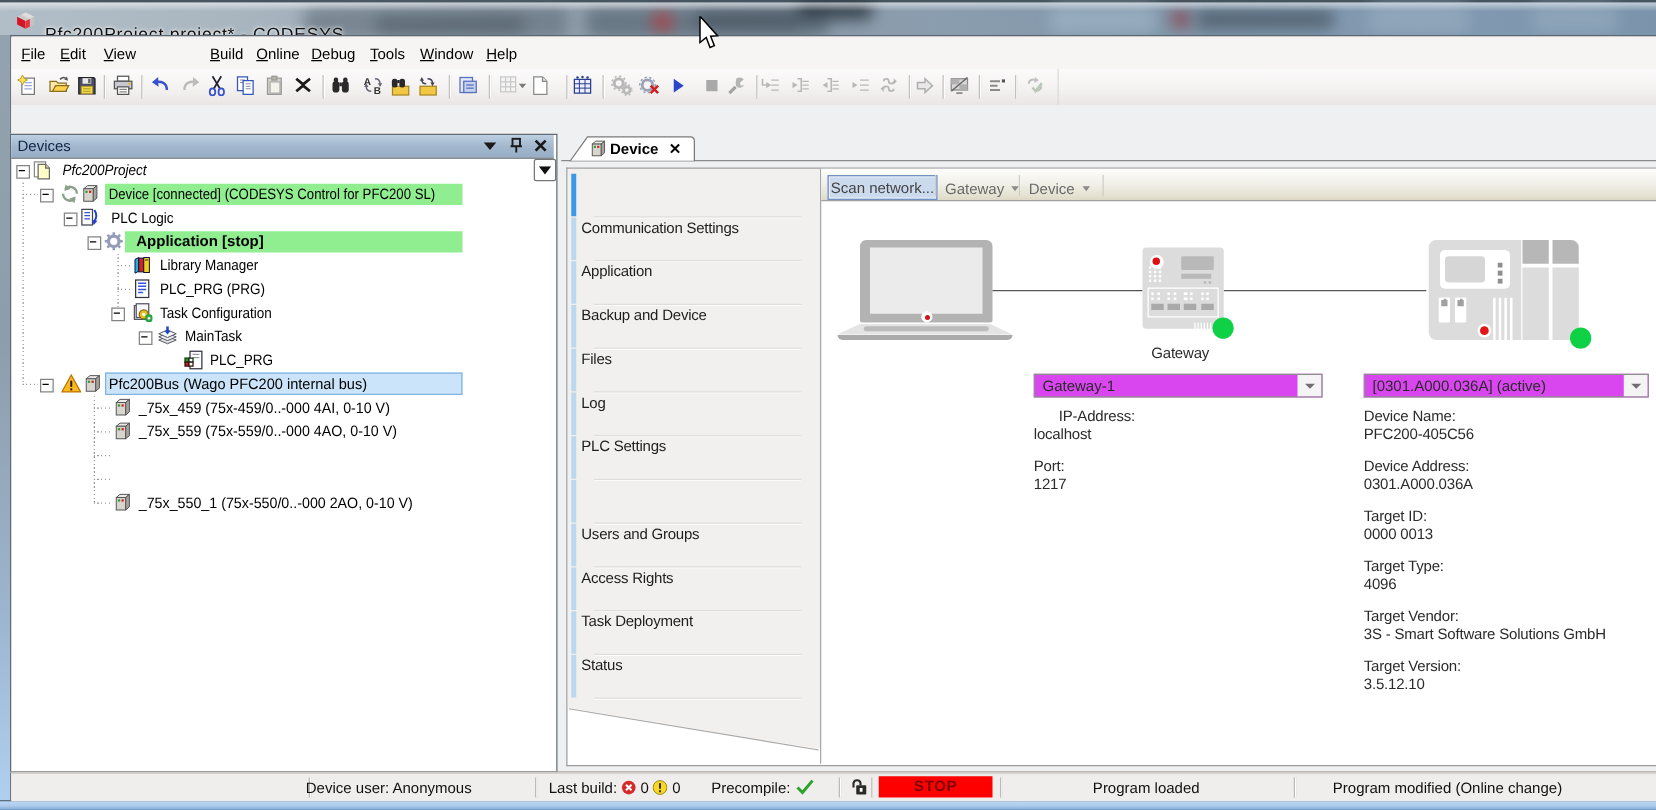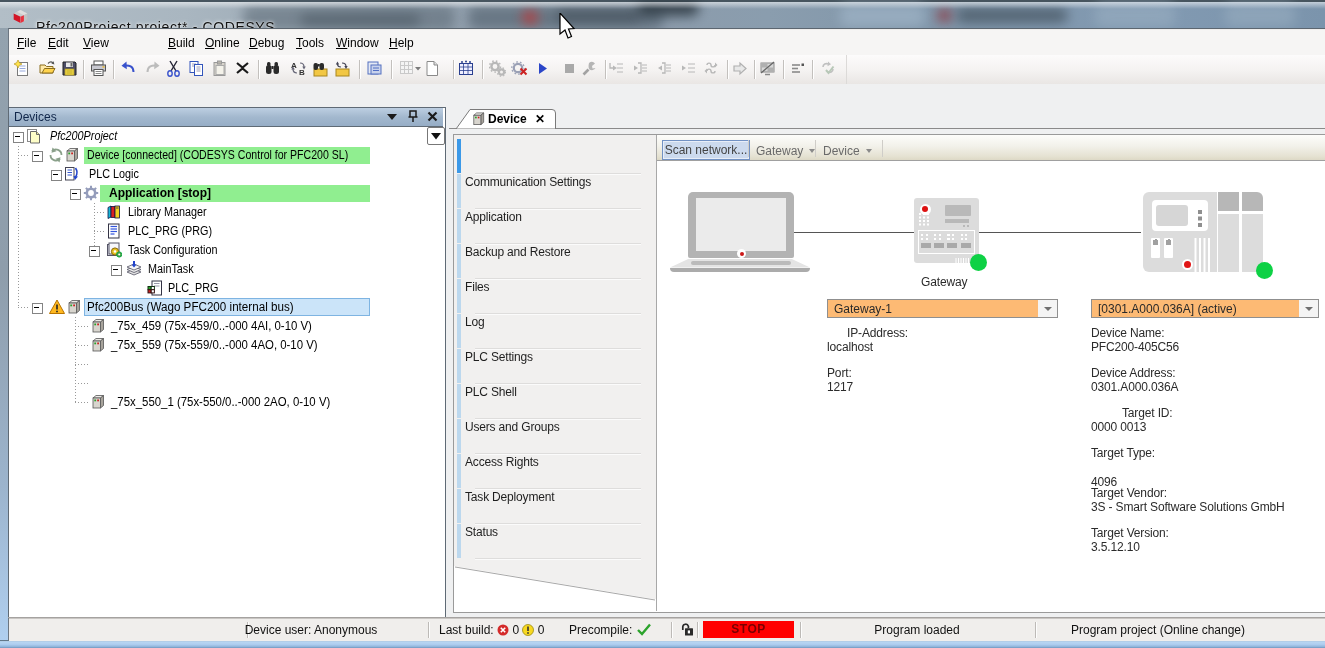"Backup and Restore" span.nlbl { text: Restore -> Device }
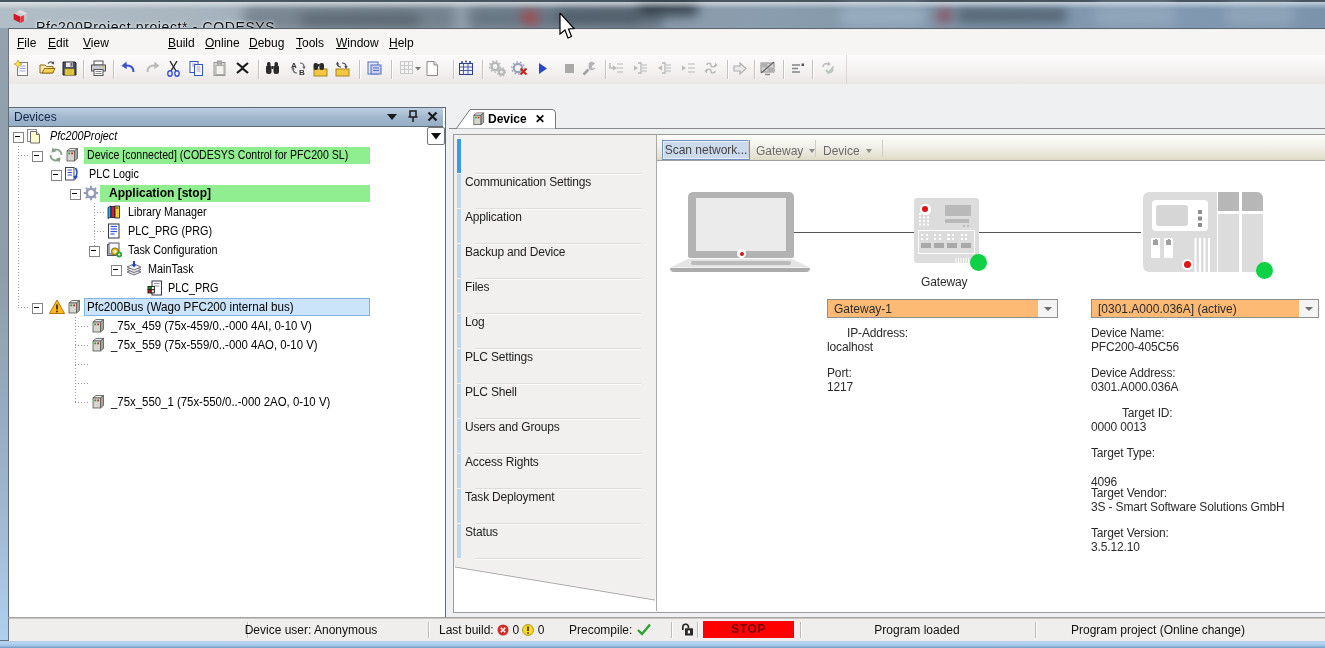"Gateway-1" .combo { background: #fdba74 -> #d946ef }
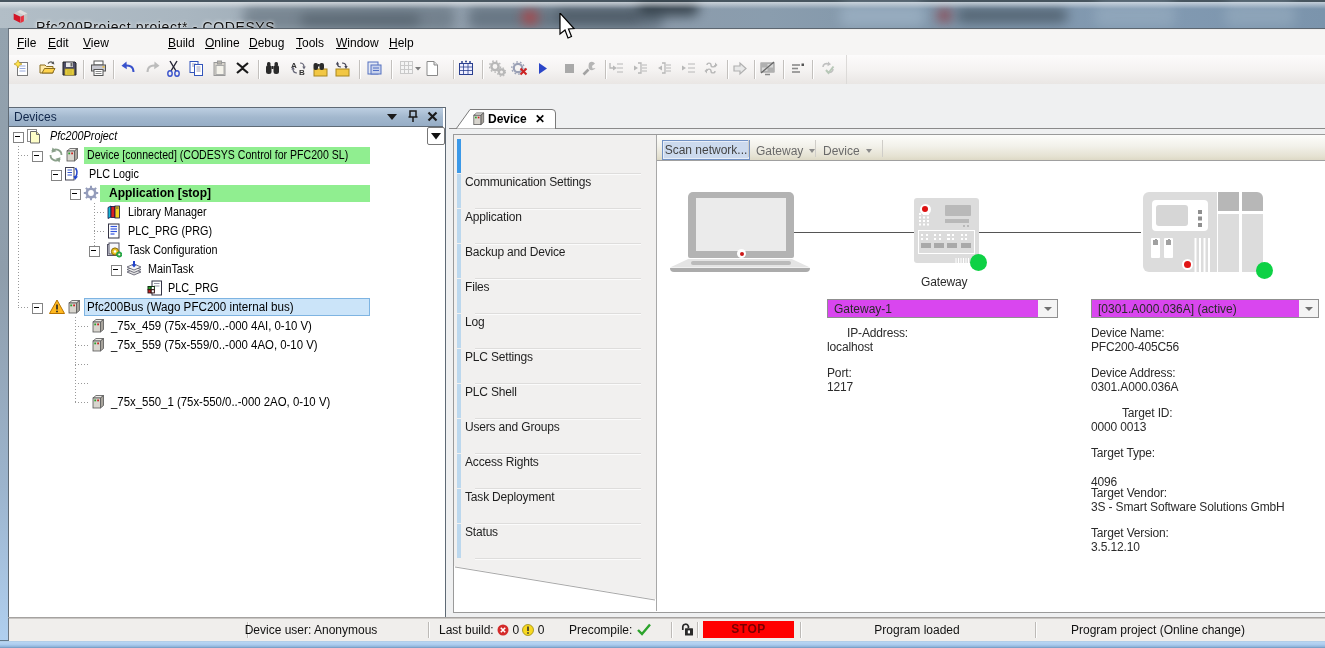"PLC Shell" div.nitem { html: <div> <span>PLC Shell</span> </div> -> none }
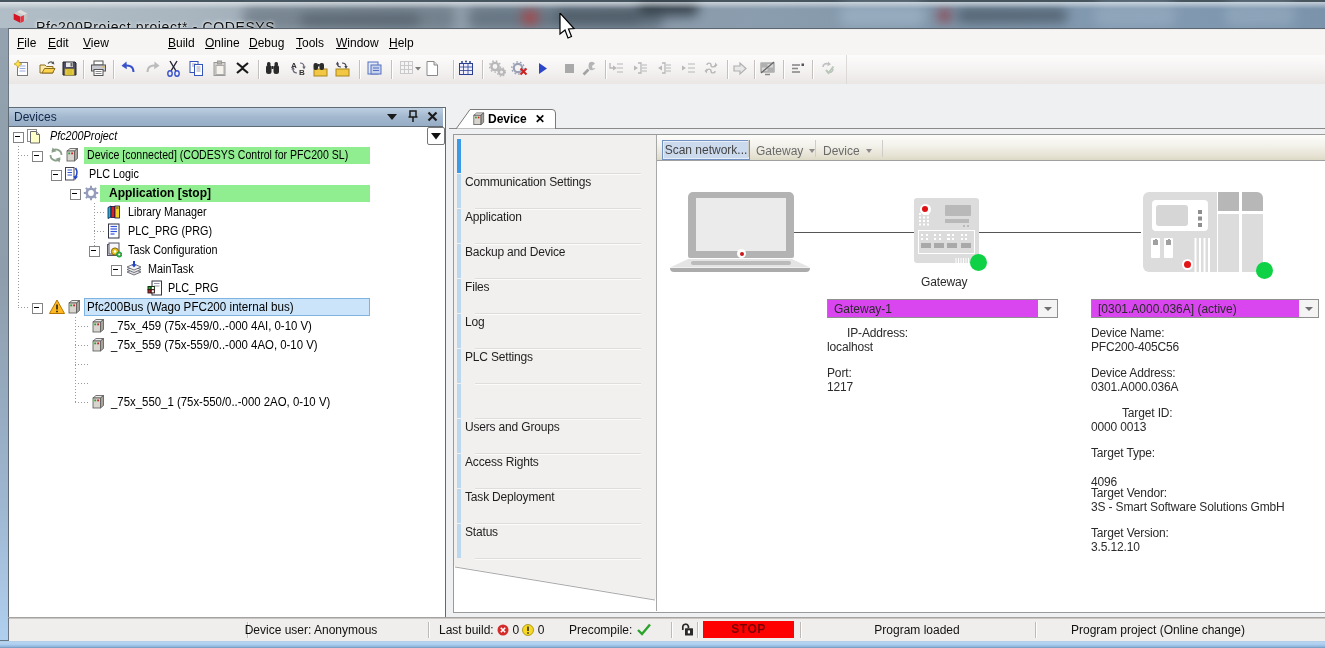"Target ID:" div.ilbl { left: 668px -> 637px }
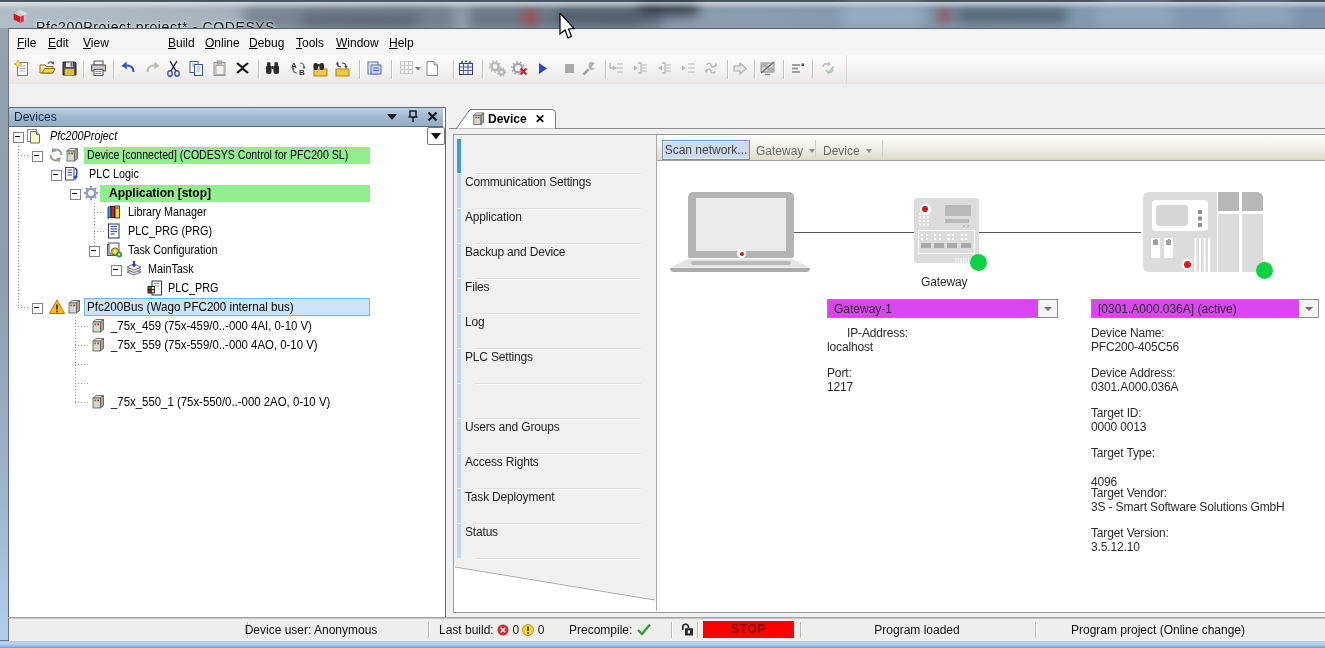"4096" div.ilbl { margin-top: 15px -> none }
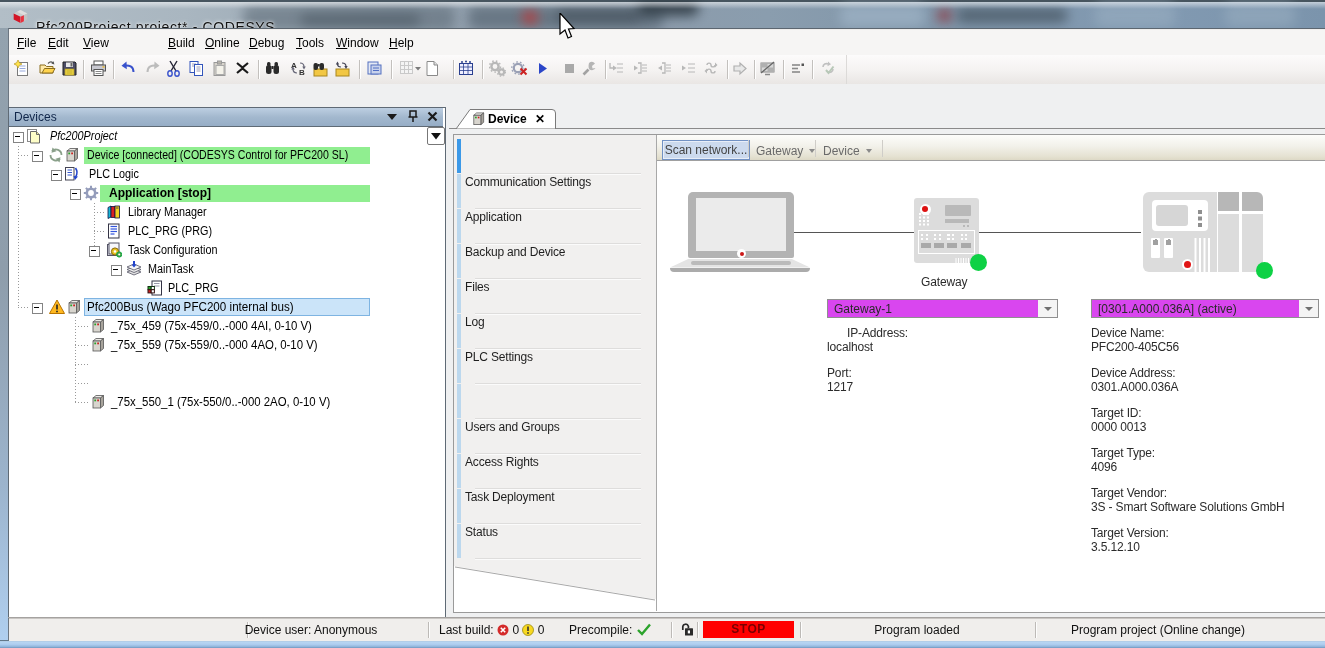"Program project (Online change)" div.stxt { text: project -> modified }
